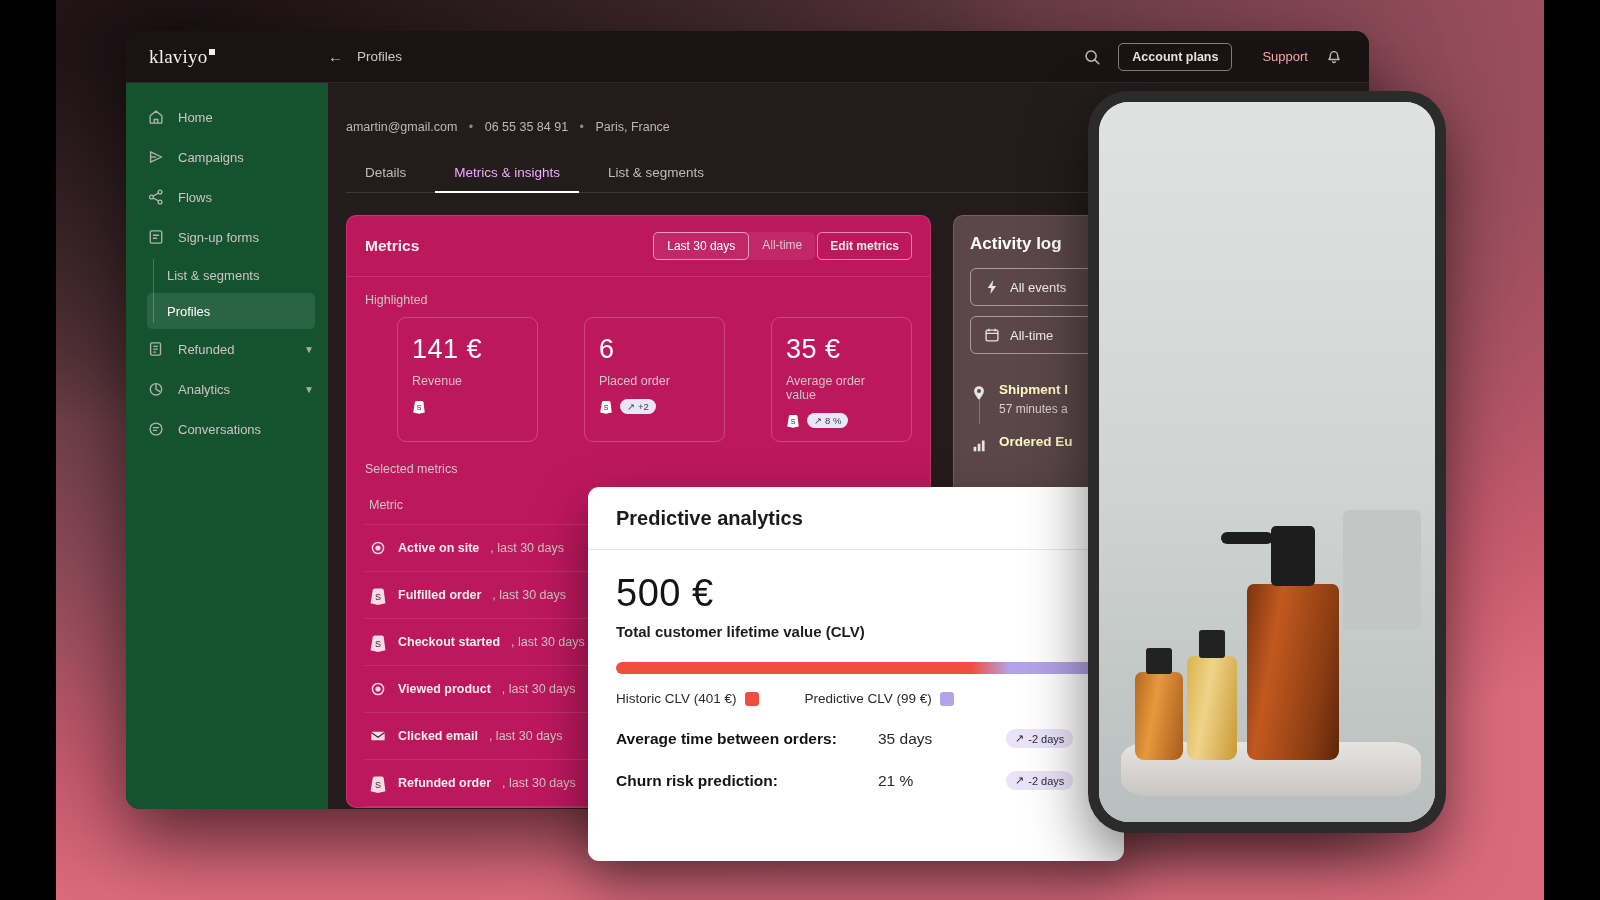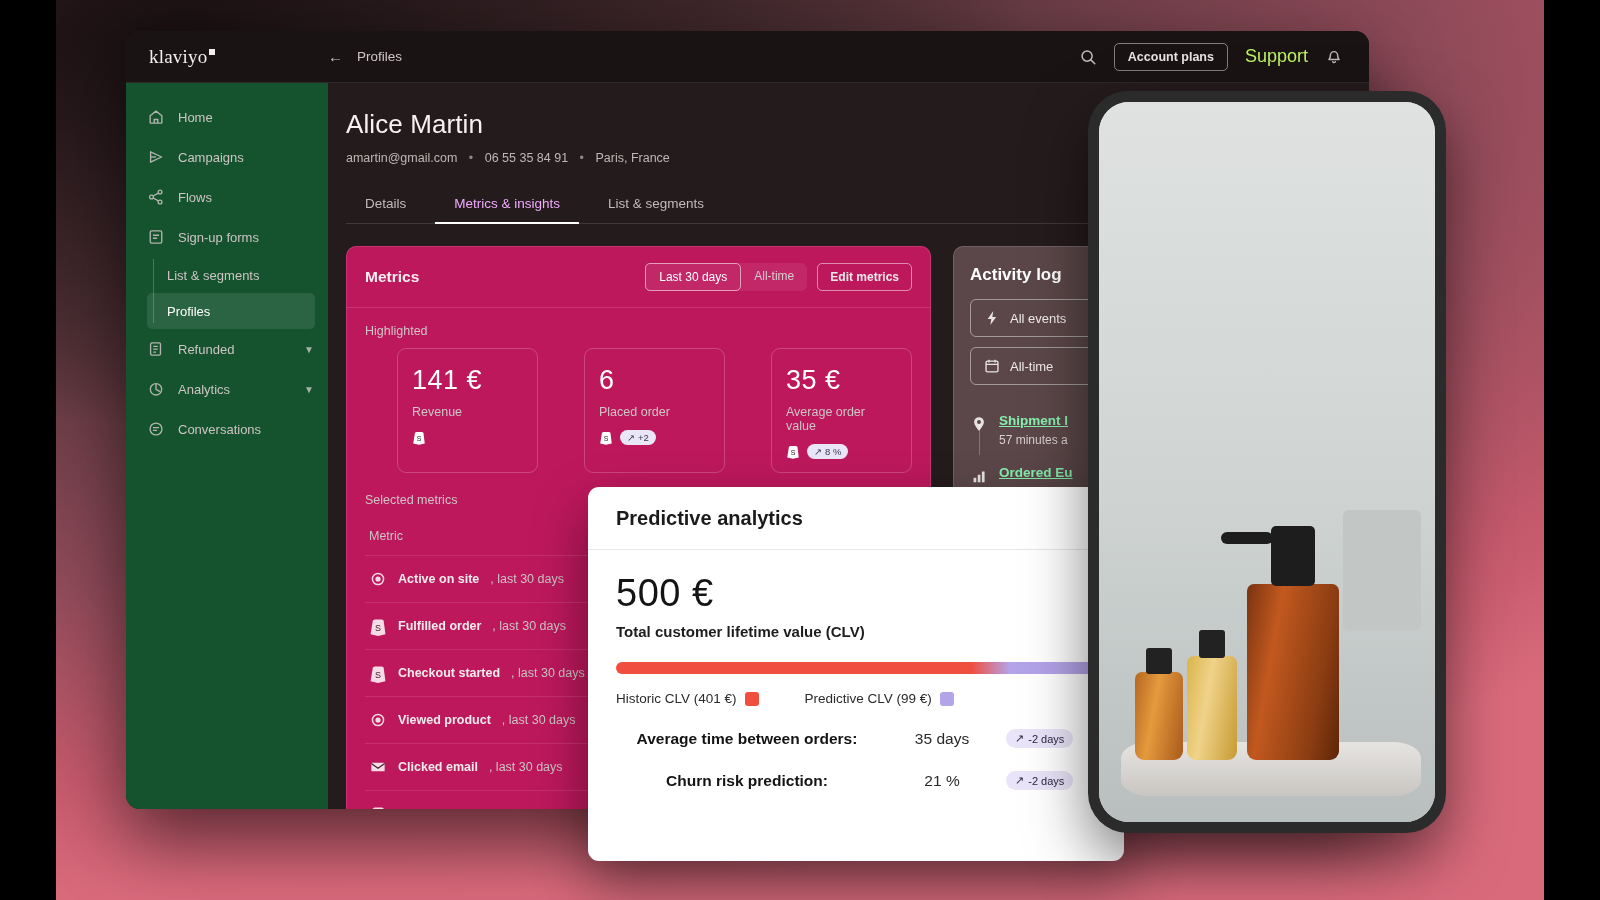"Support" .top-link { color: #bef264 -> #fca5a5; font-size: 18px -> 13px; margin-left: none -> 13px }
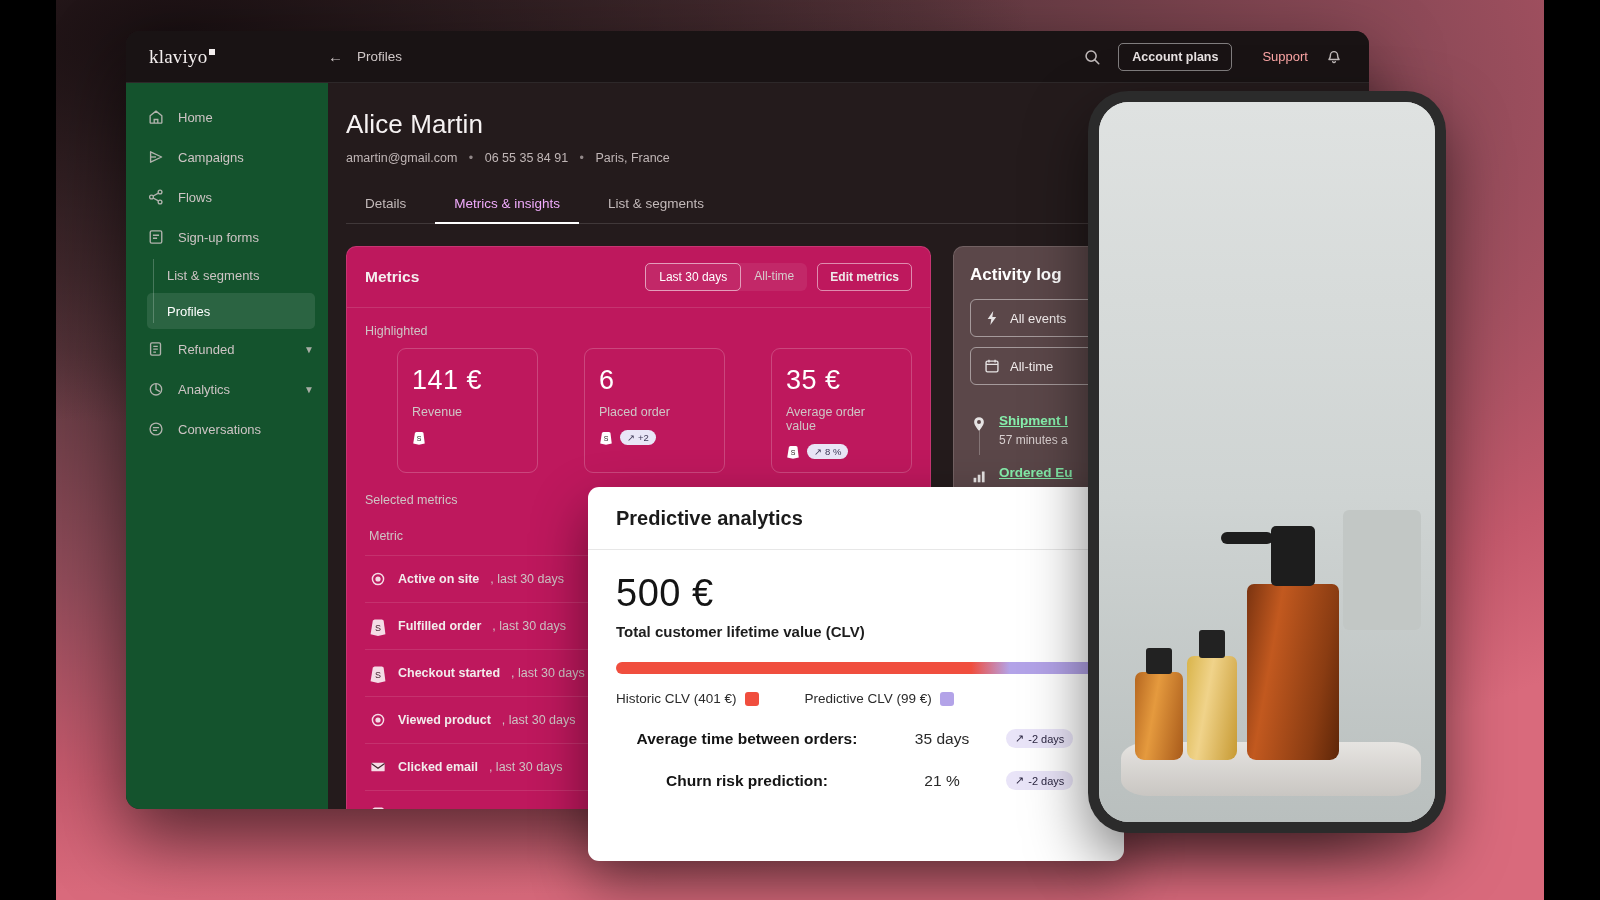"Alice Martin" div.pname { html: <div>Alice Martin</div> -> none }
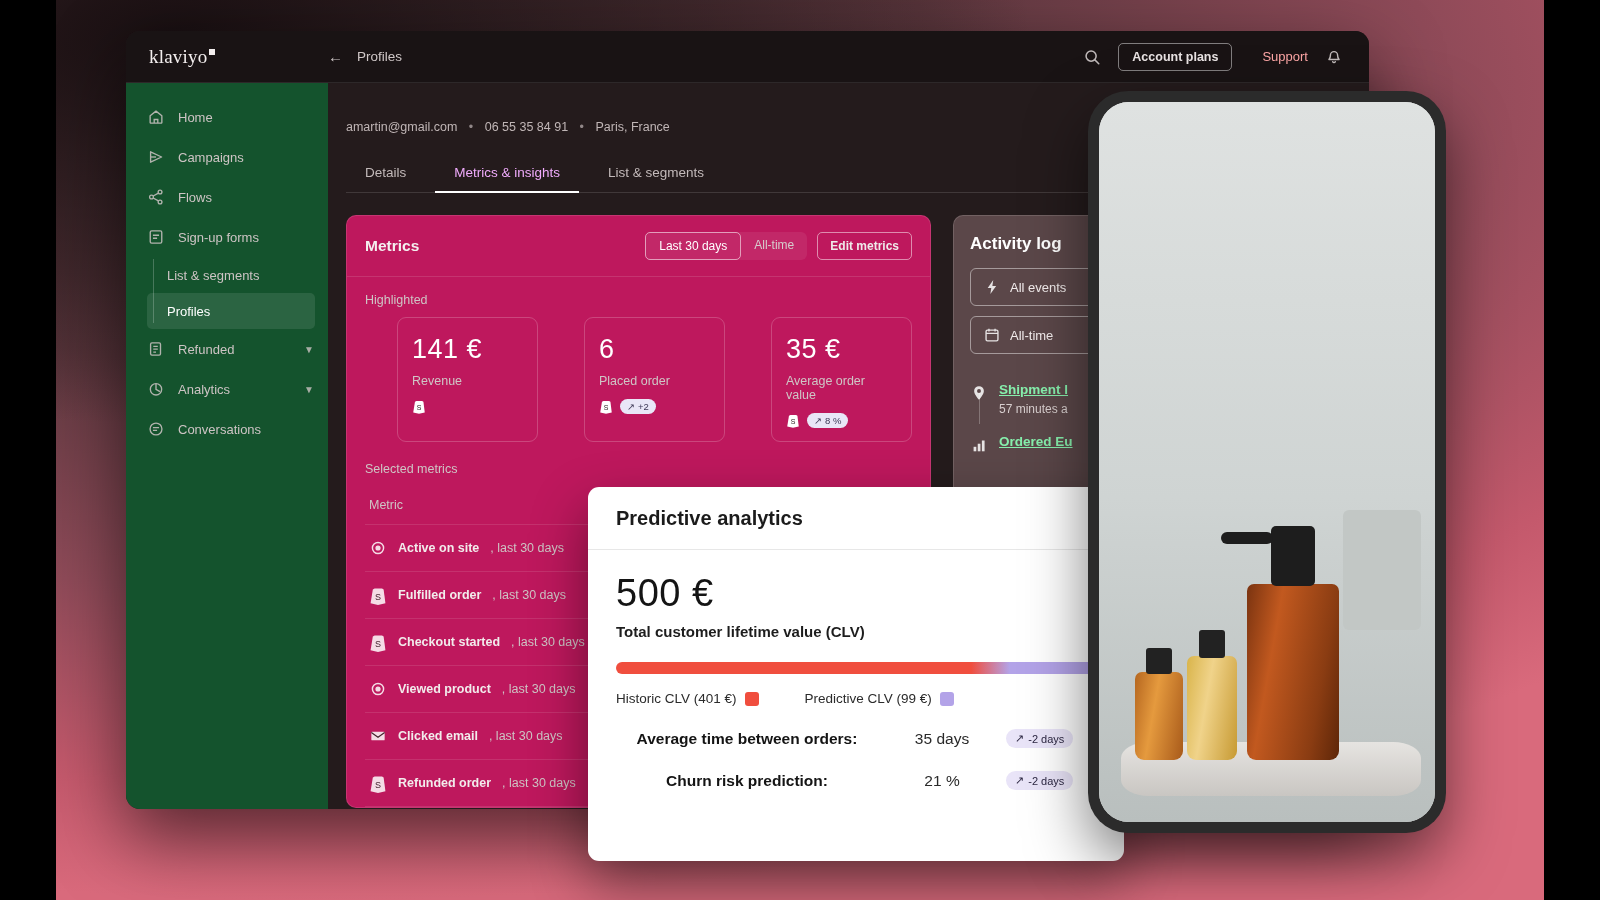"Last 30 days" .m-head .right { gap: 10px -> 2px }
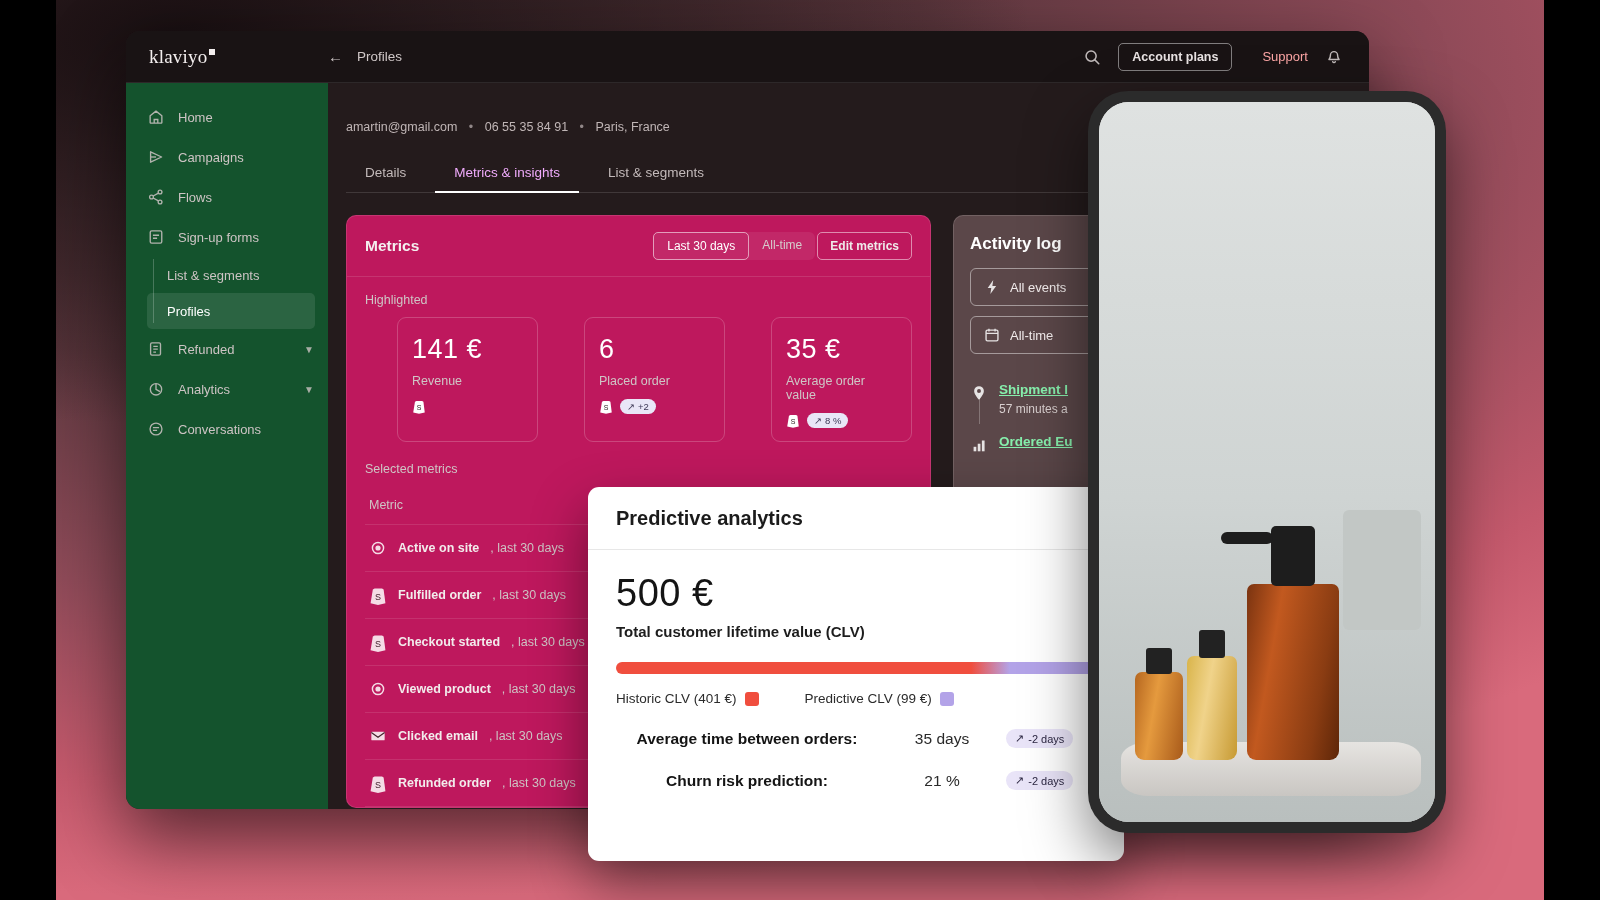"Shipment l" .evt .t1 { color: #86efac -> #fef9c3; text-decoration: underline -> none }
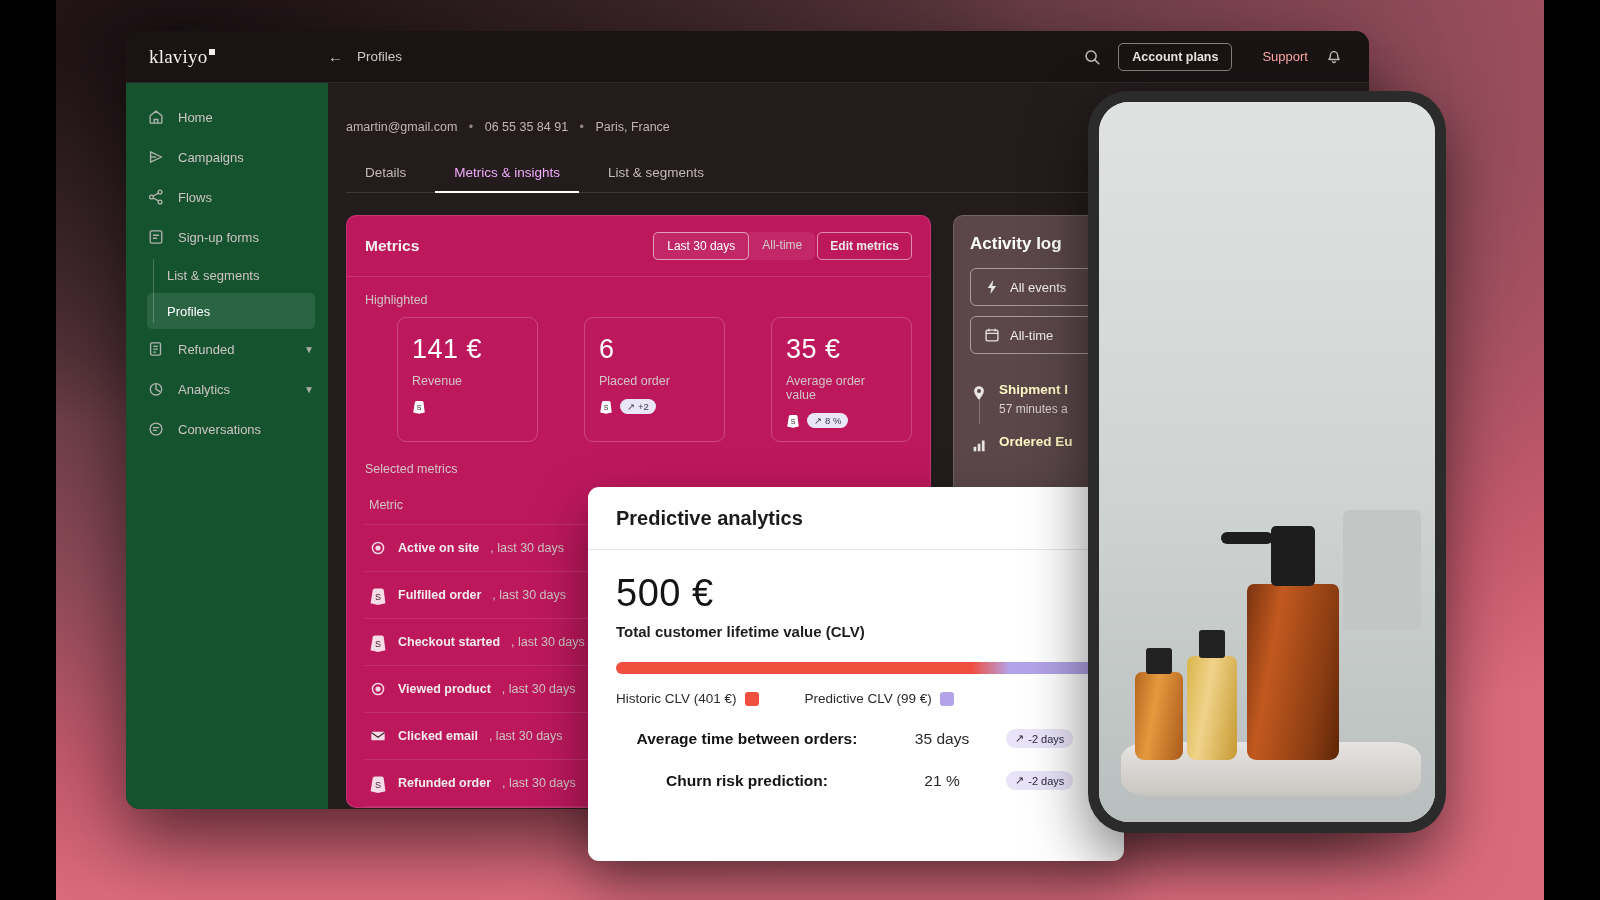"Average time between orders:" .prow { text-align: center -> none }
